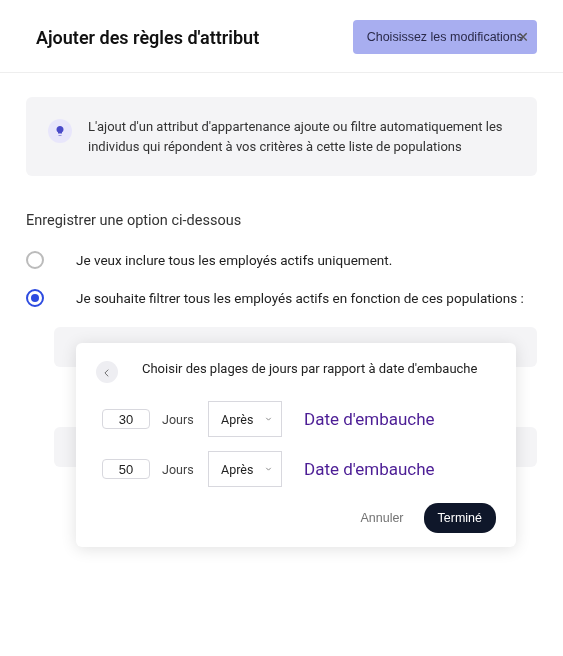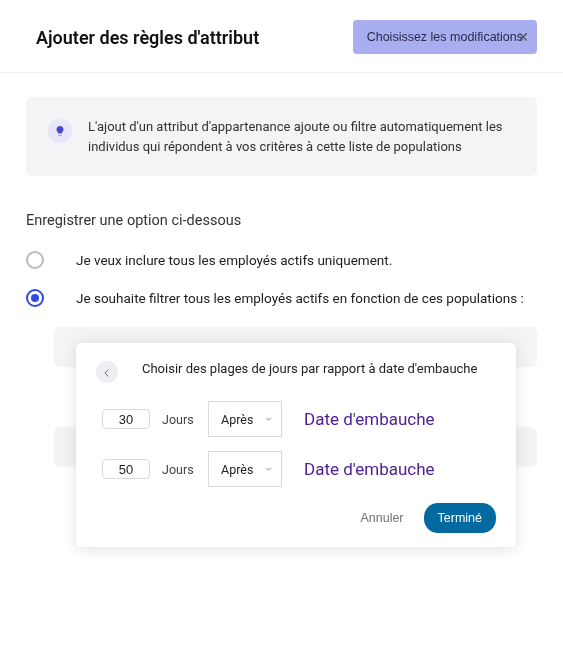"Terminé" .done-btn { background: #0369a1 -> #0f172a }
